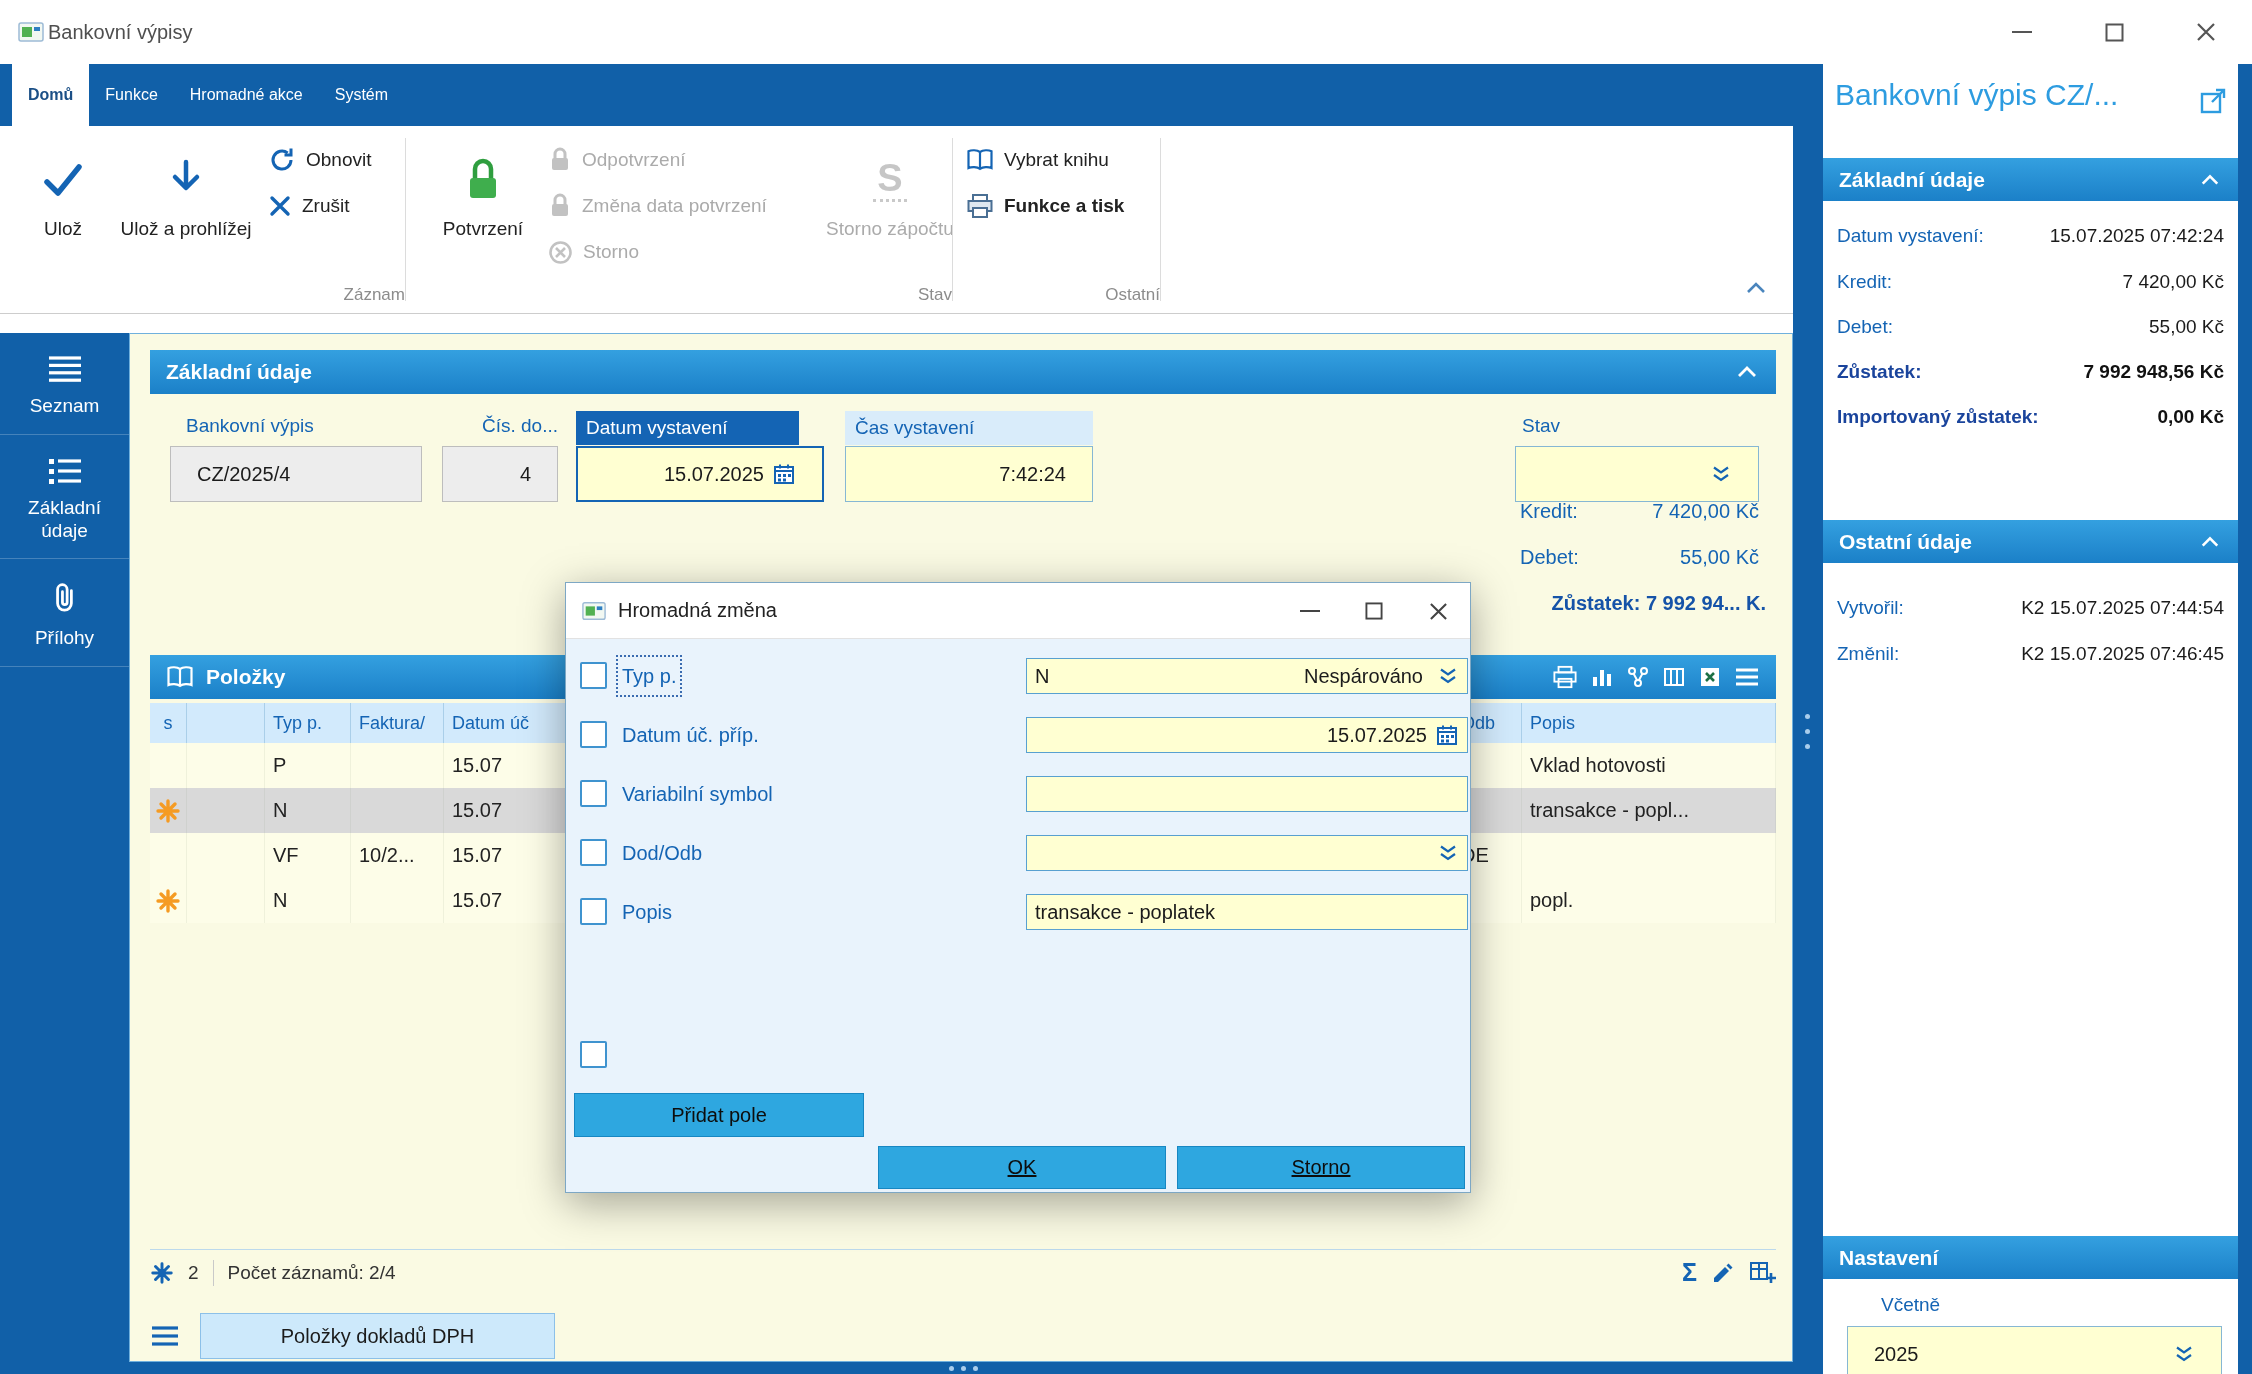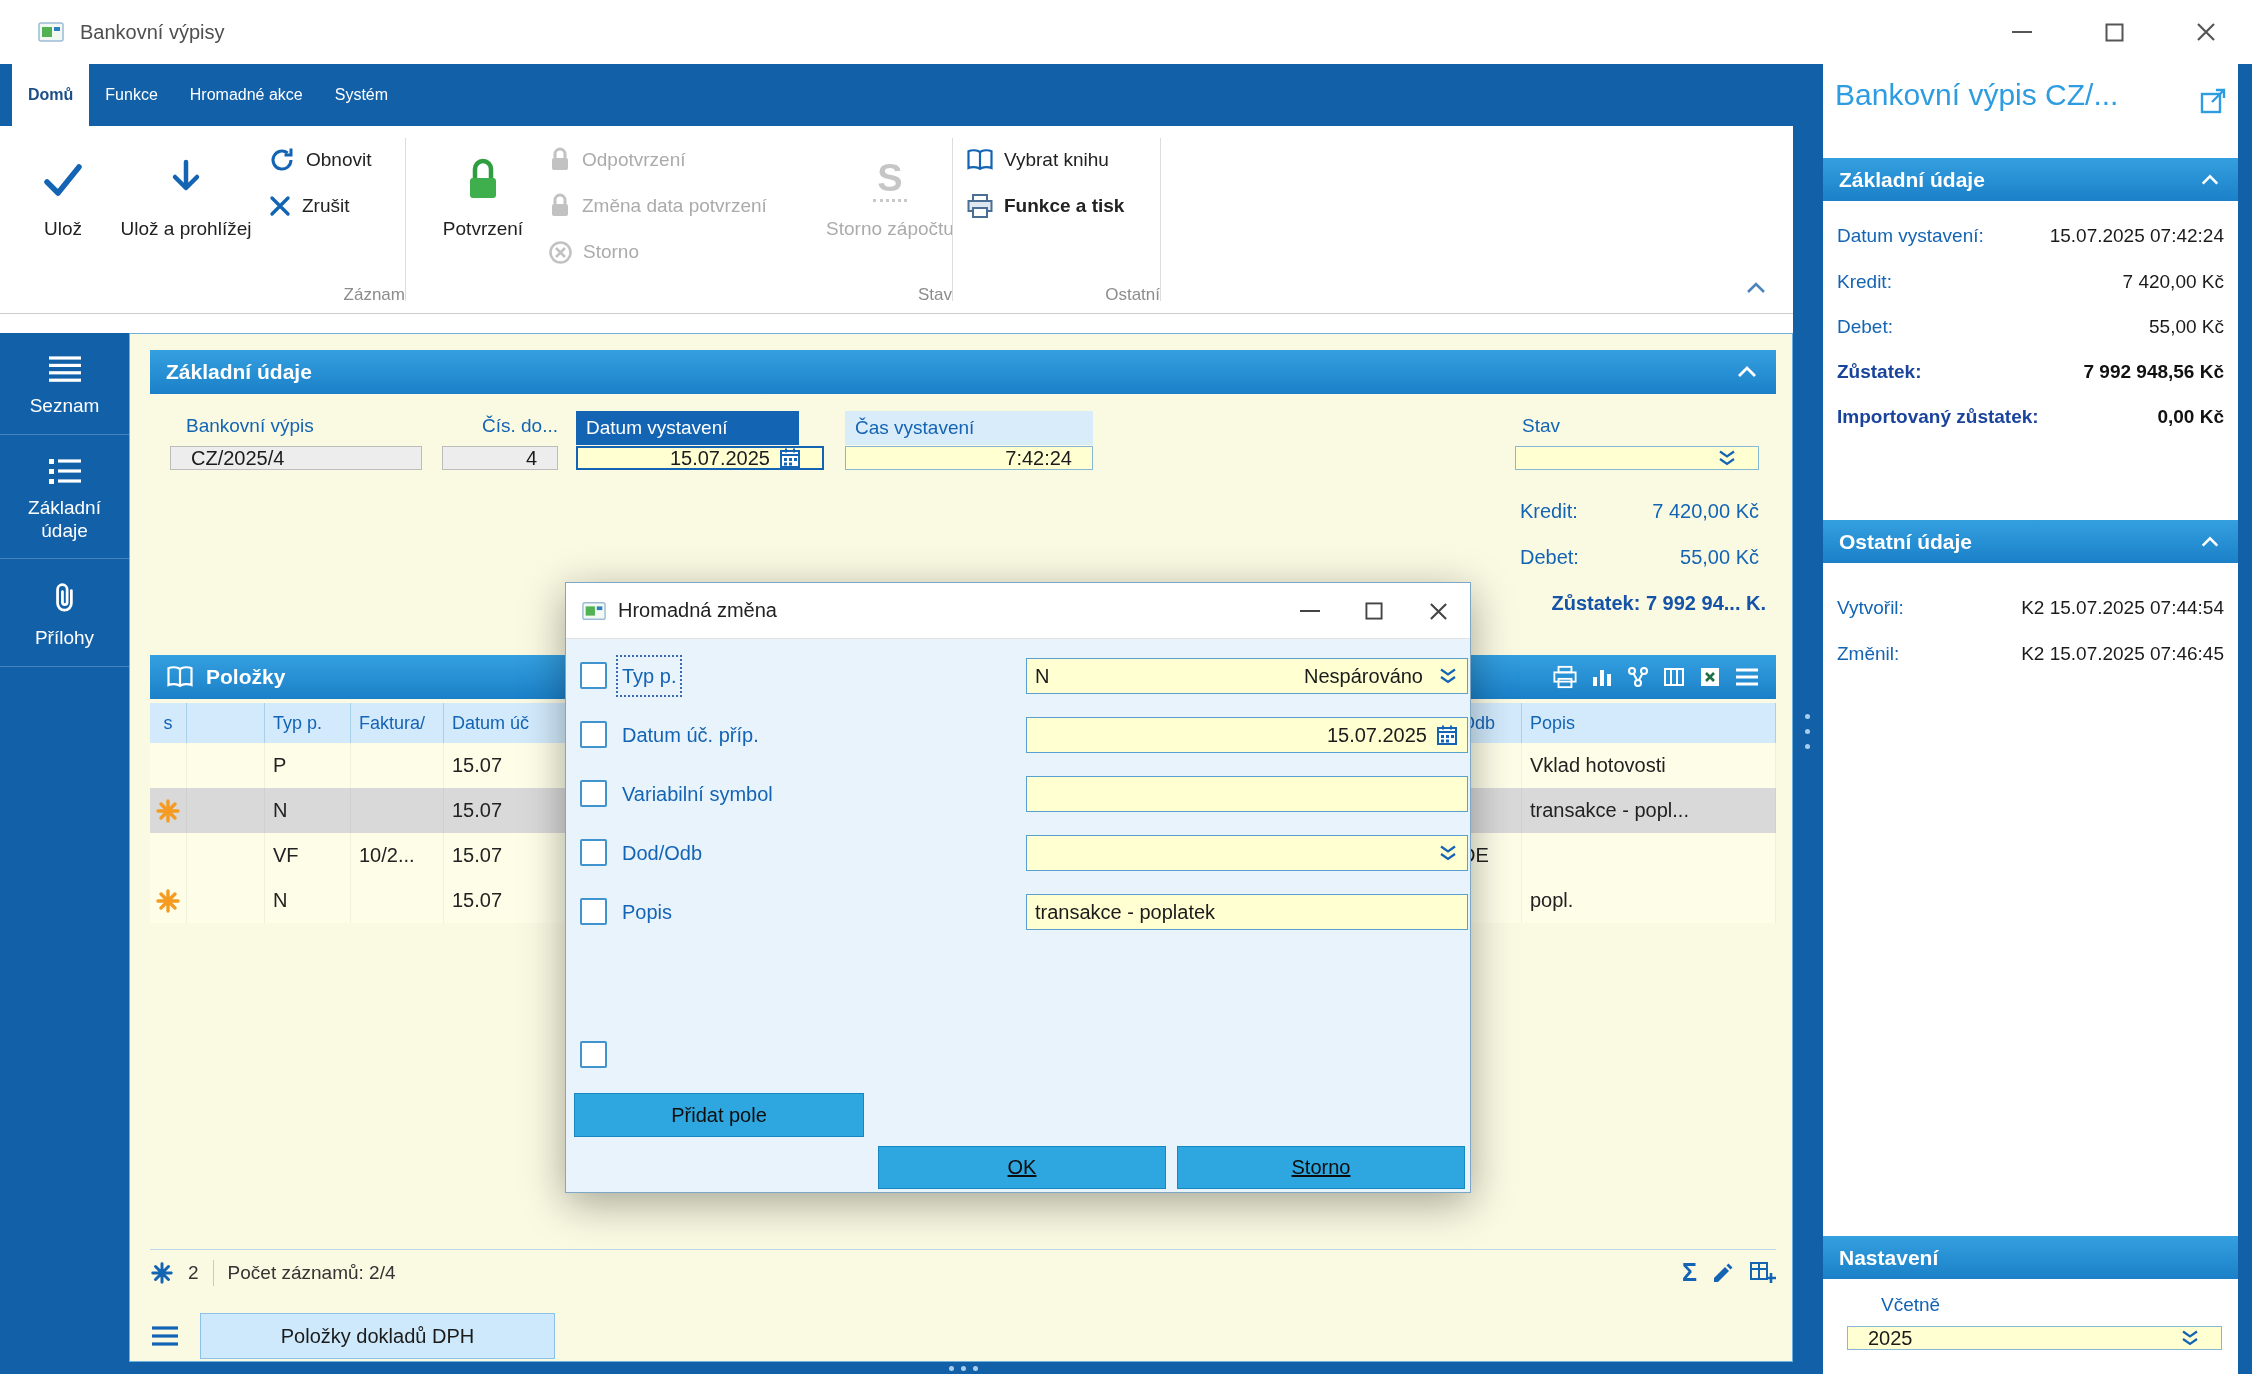"Bankovní výpisy" .titlebar { gap: 16px -> 4px; padding-left: 38px -> 18px }
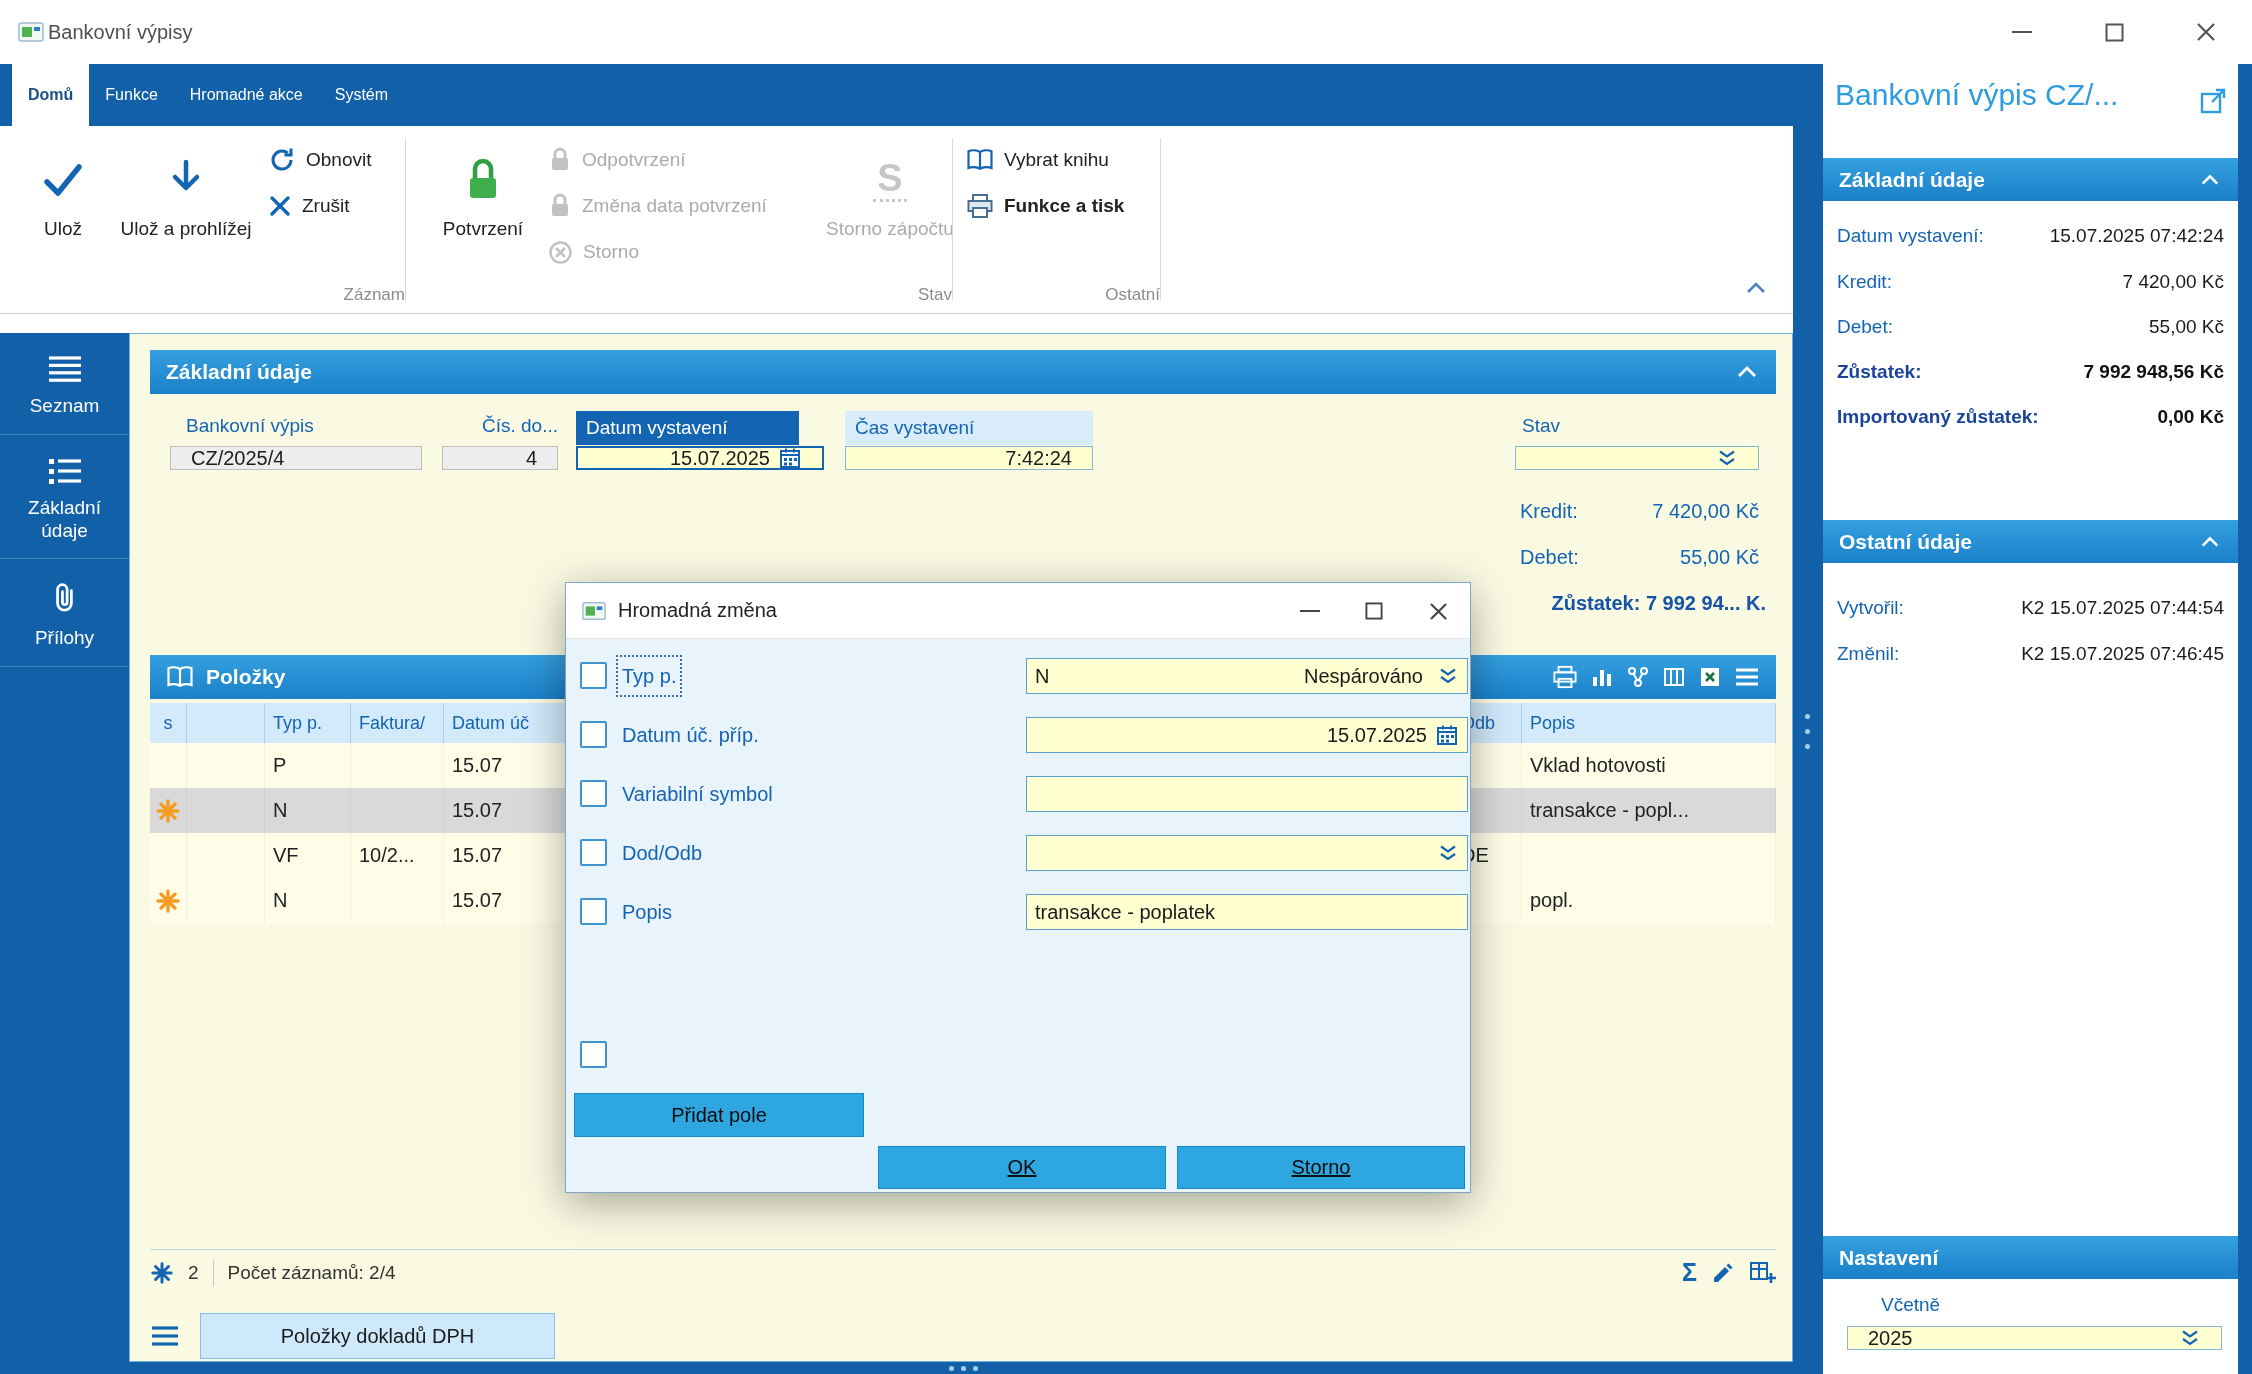"CZ/2025/4" .inp { height: 24px -> 56px; padding: 0 20px -> 0 26px }
